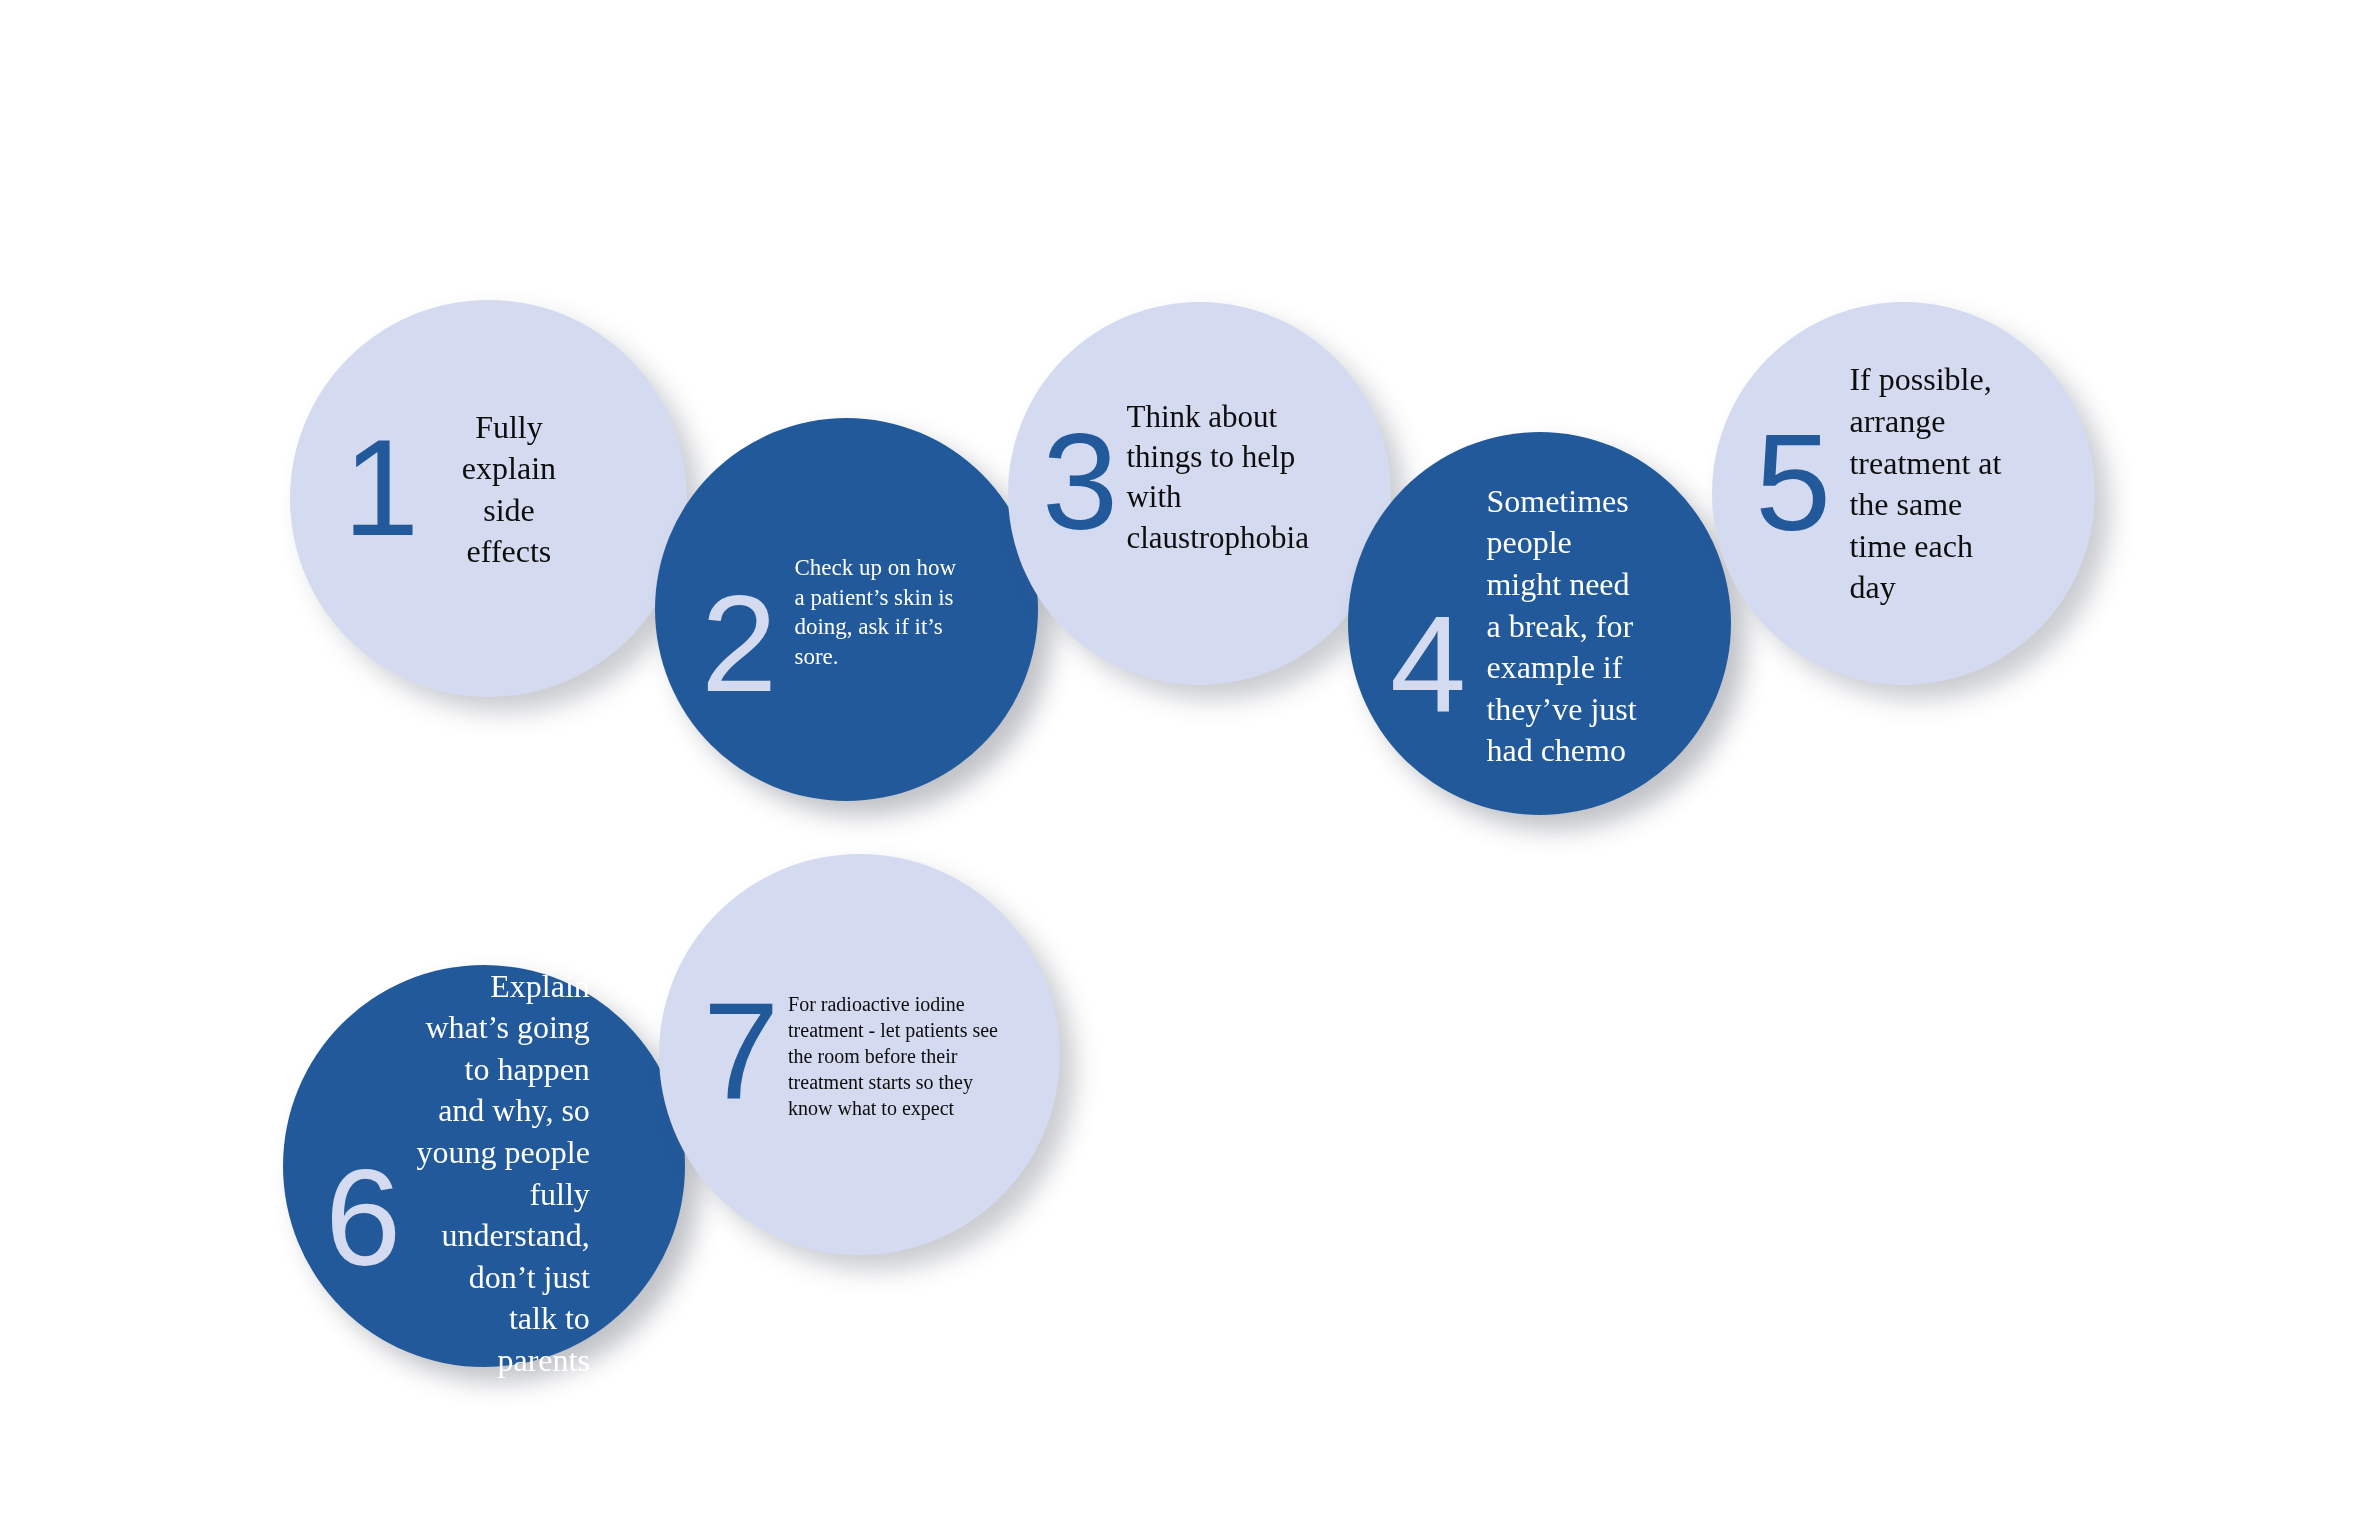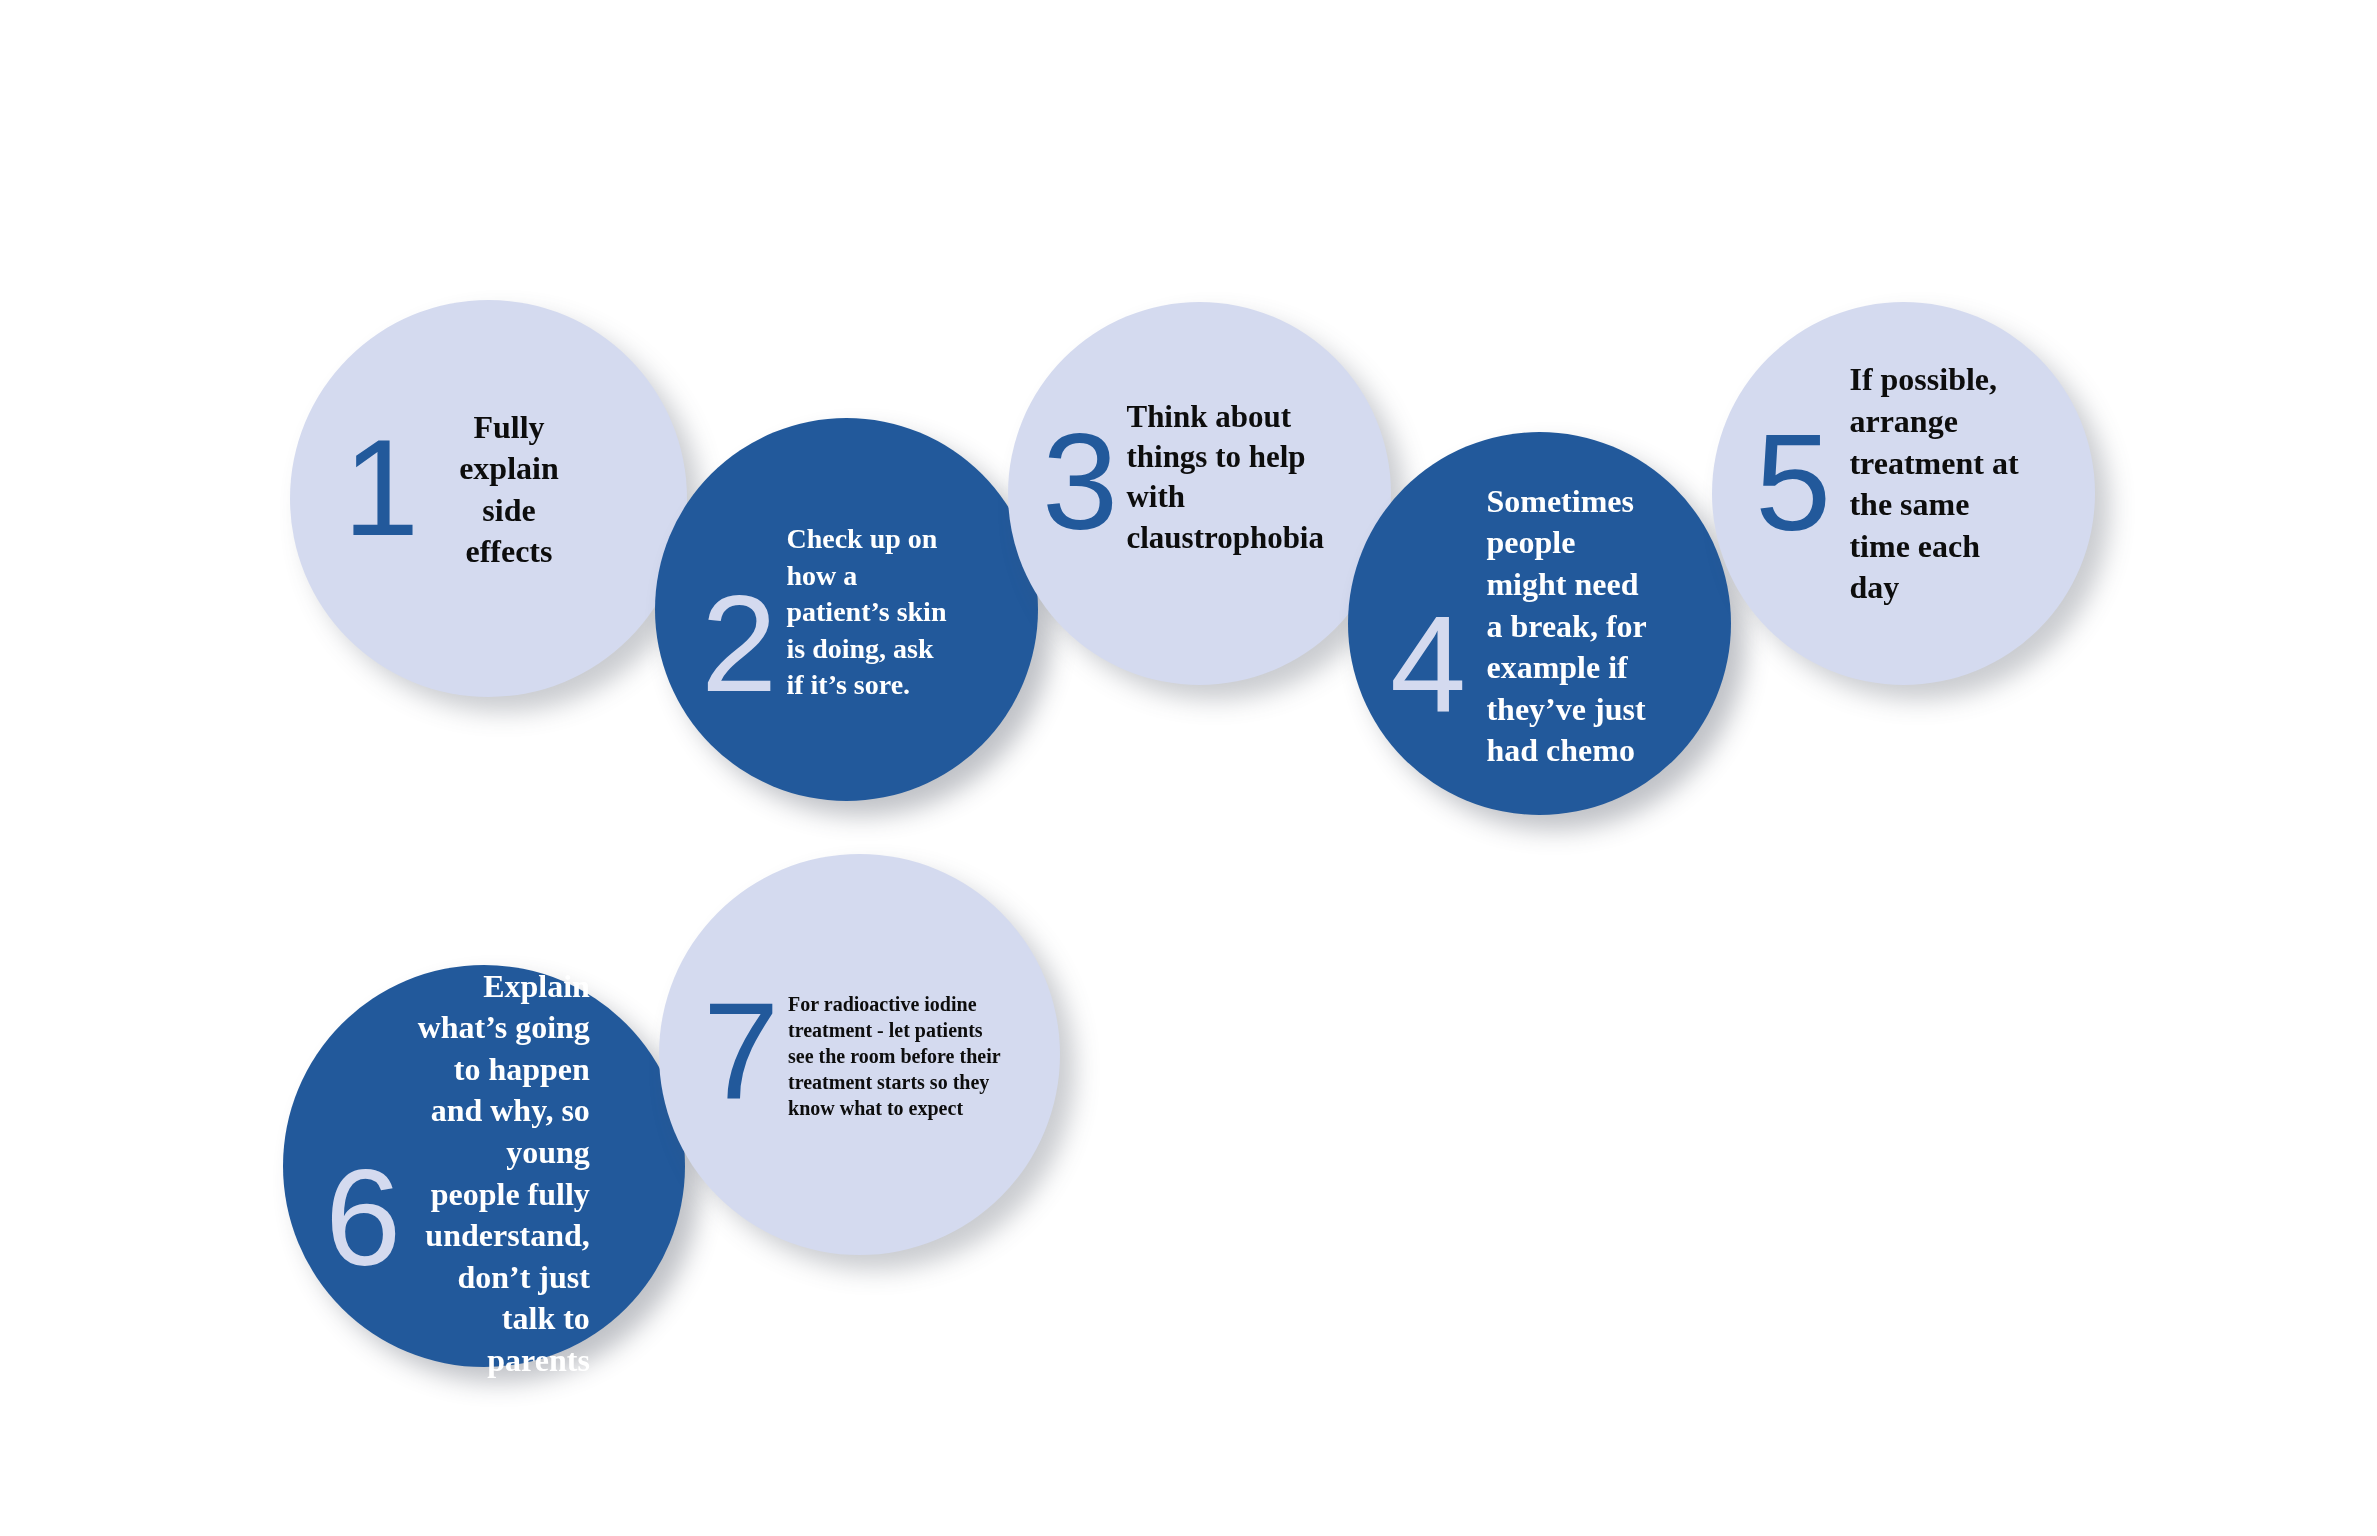"If possible, arrange treatment at" .copy { font-weight: 700 -> 400 }
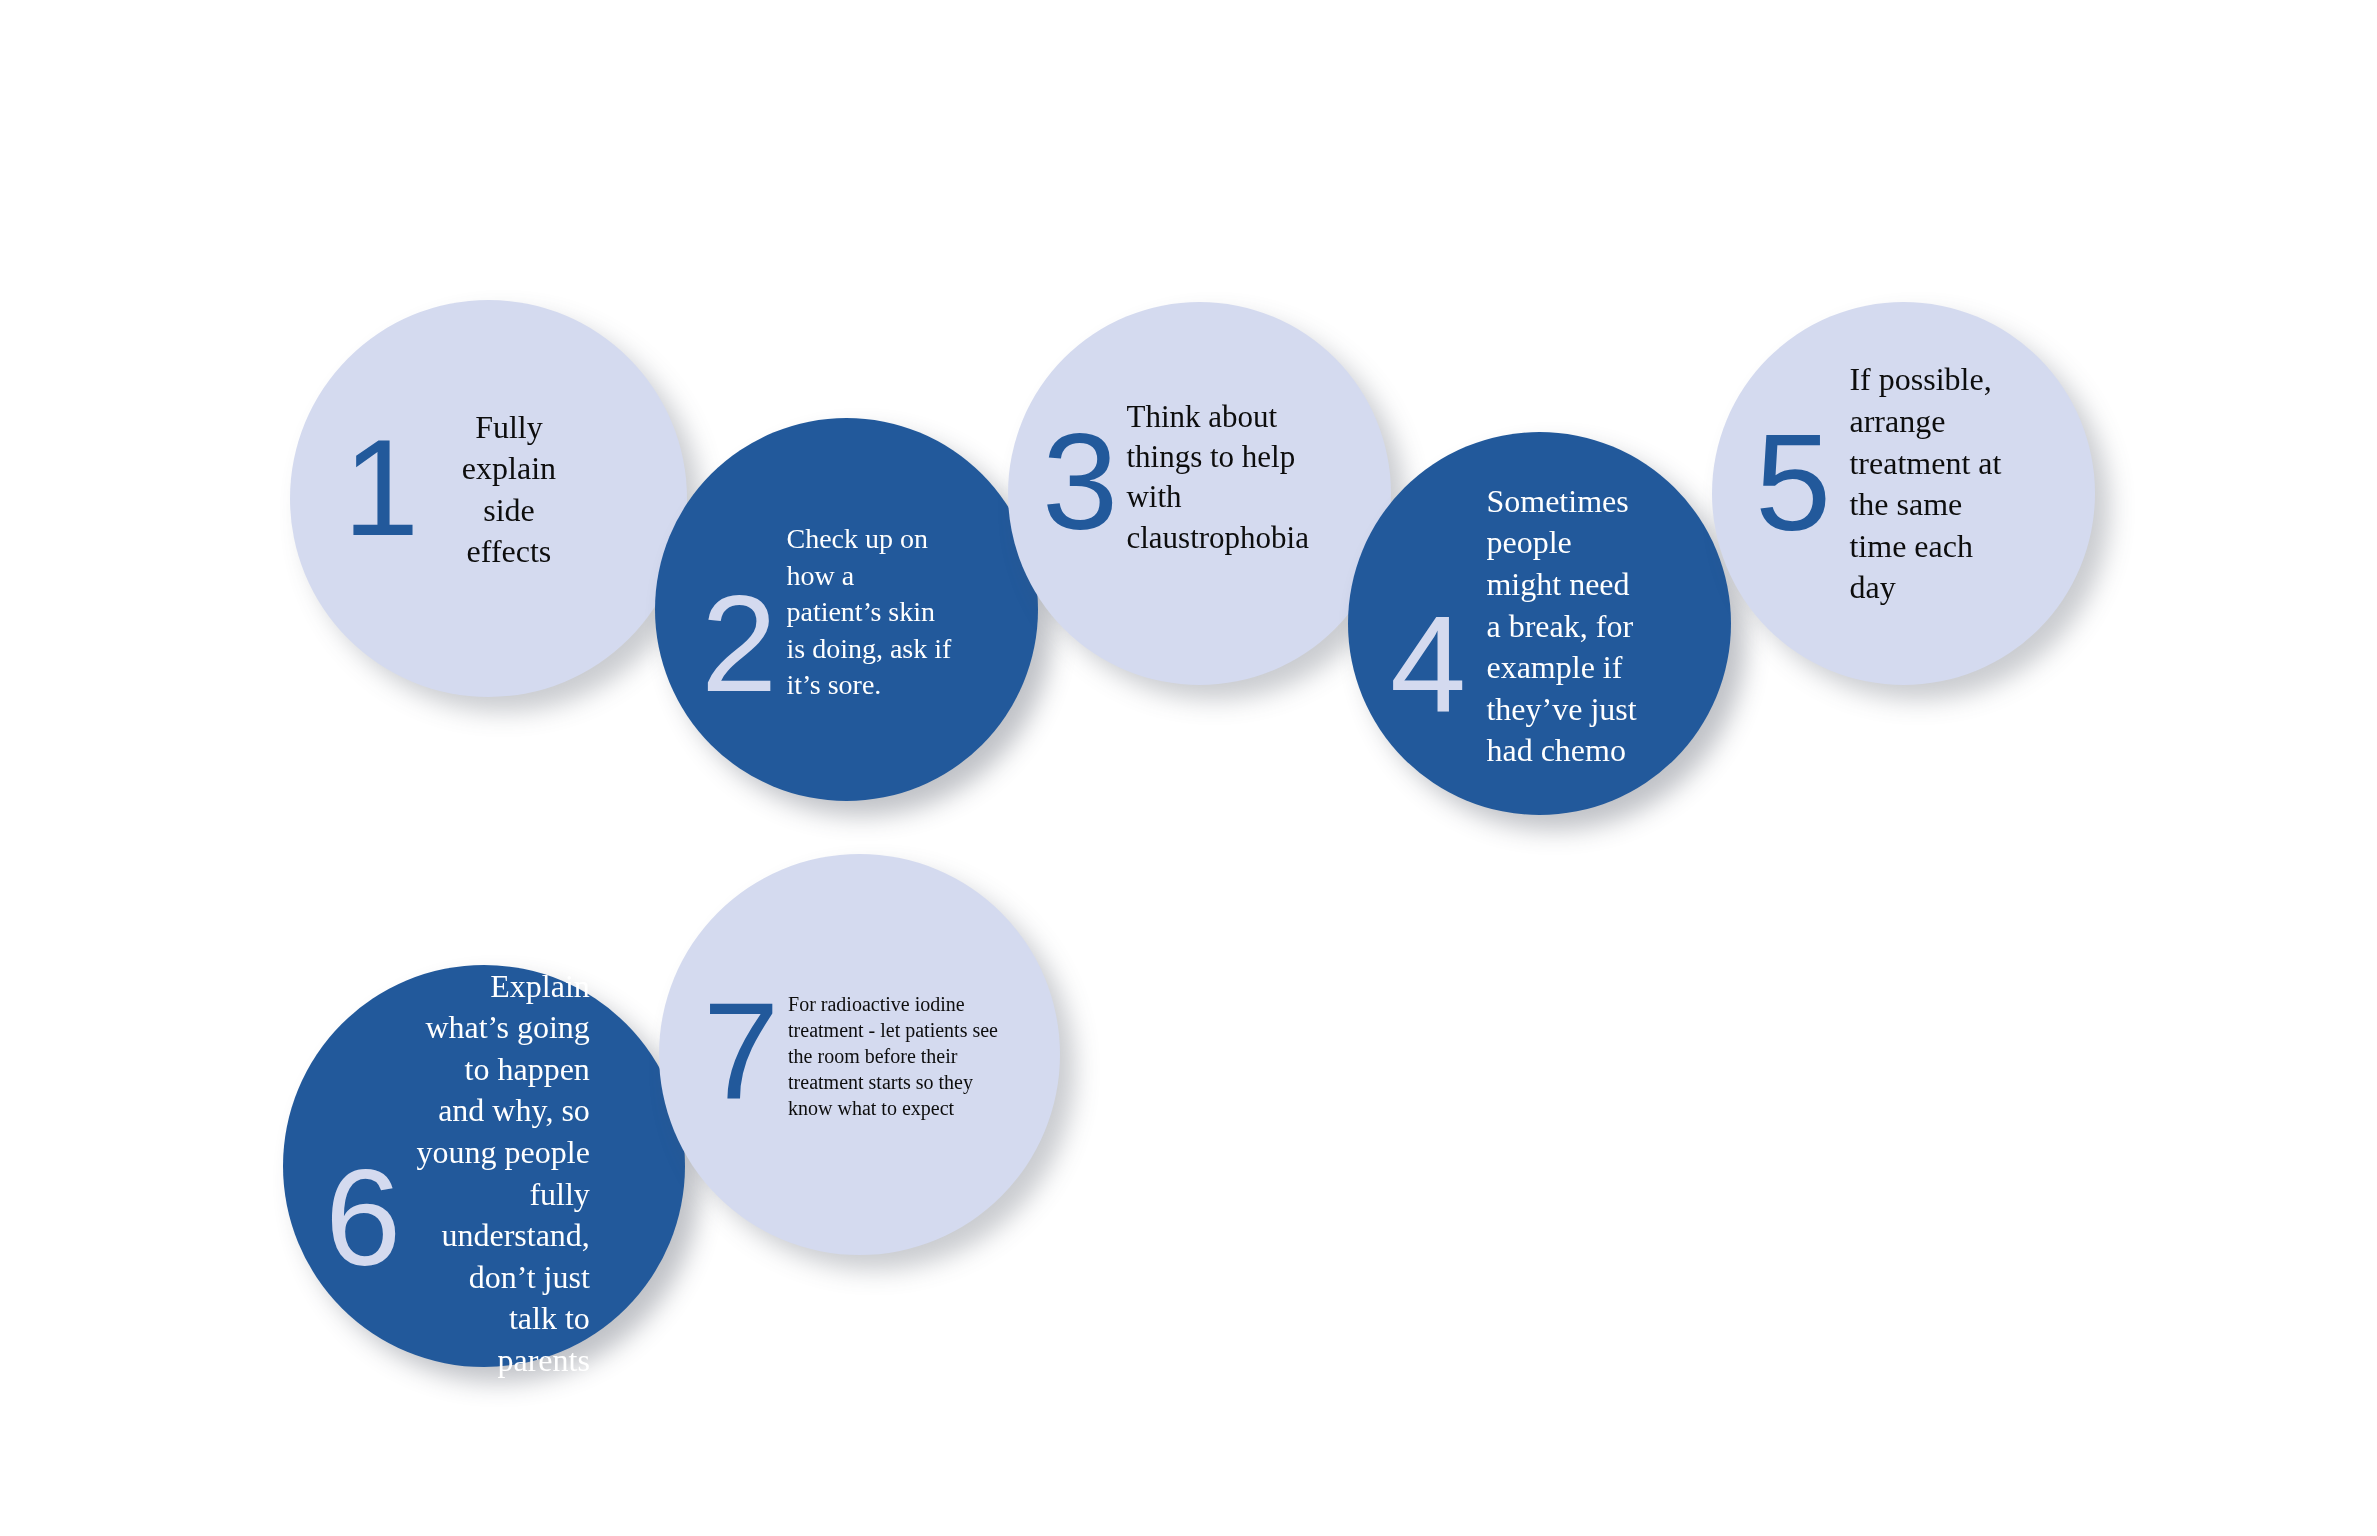"Check up on how a" #node-2 .copy { font-size: 28px -> 23px; margin-left: 12px -> 20px }
